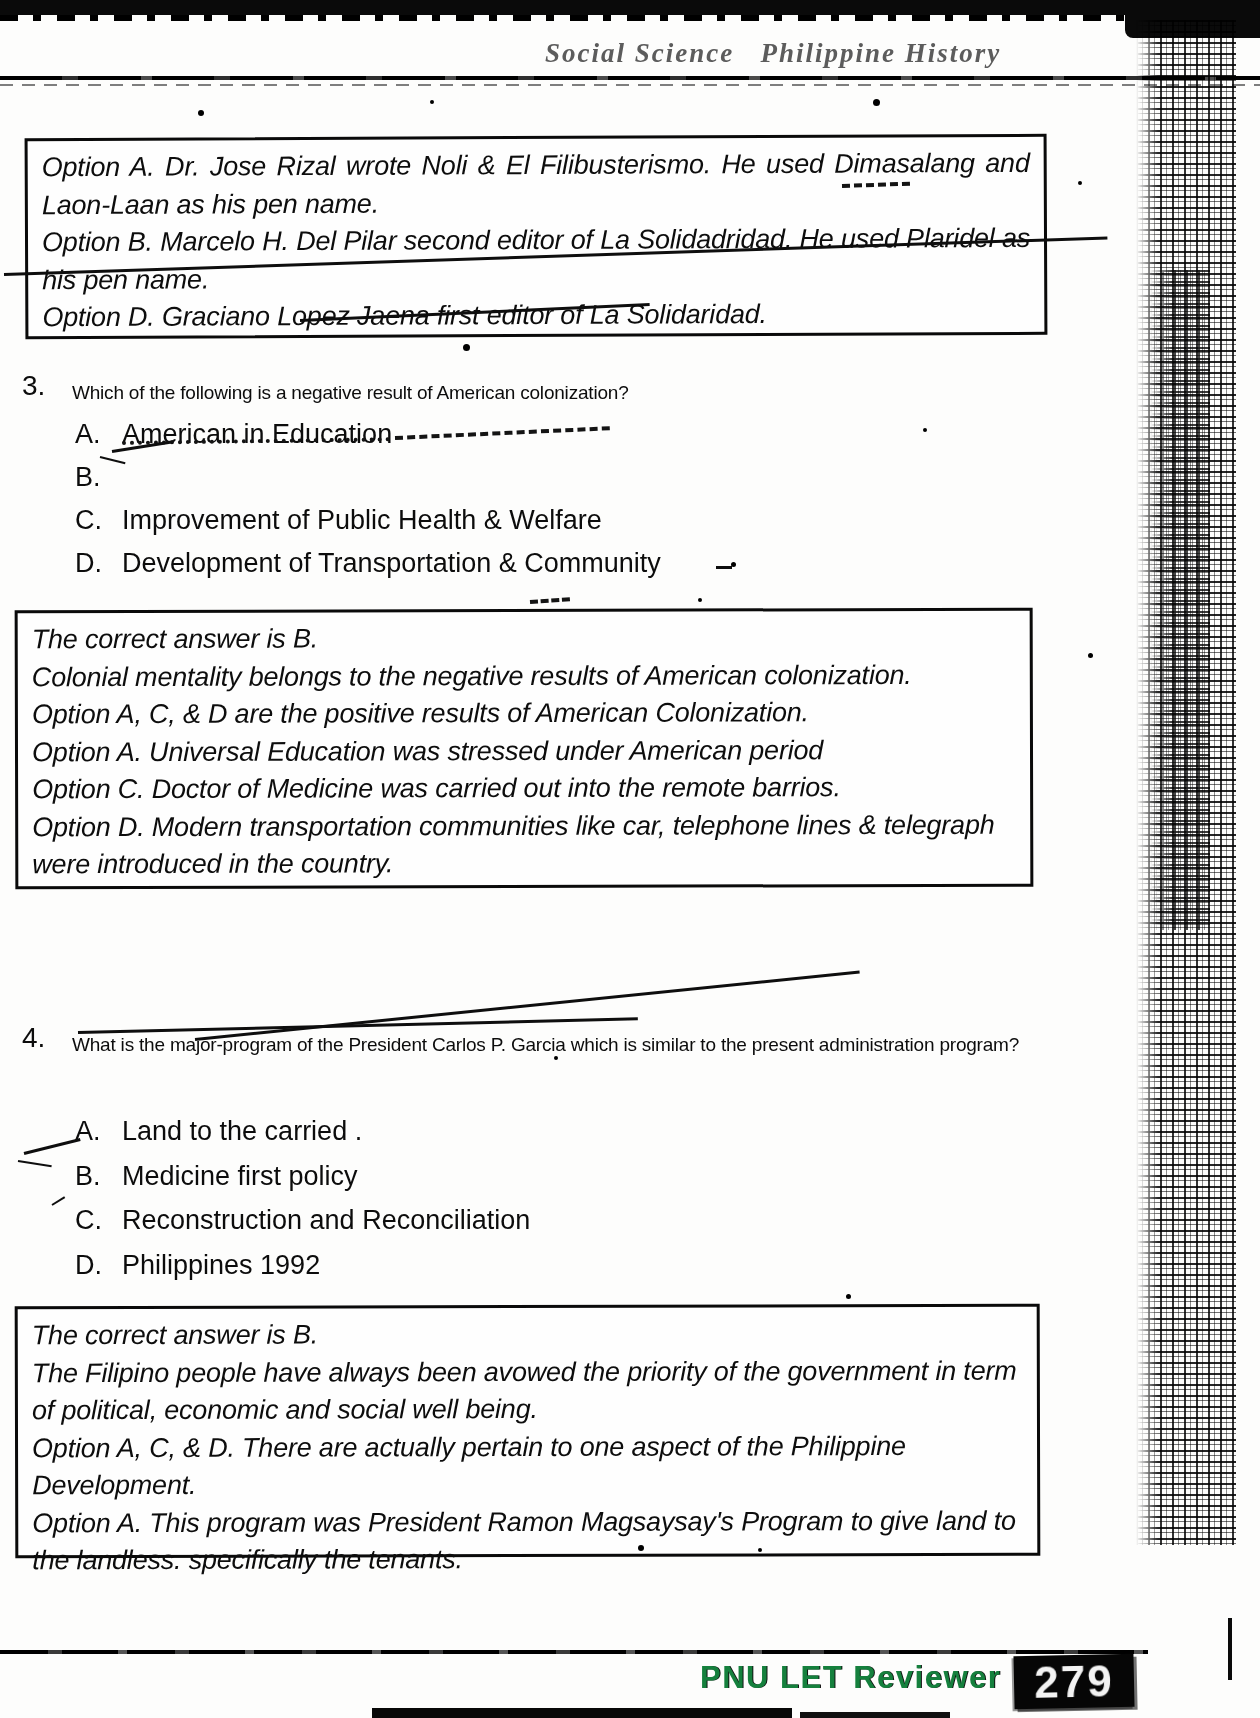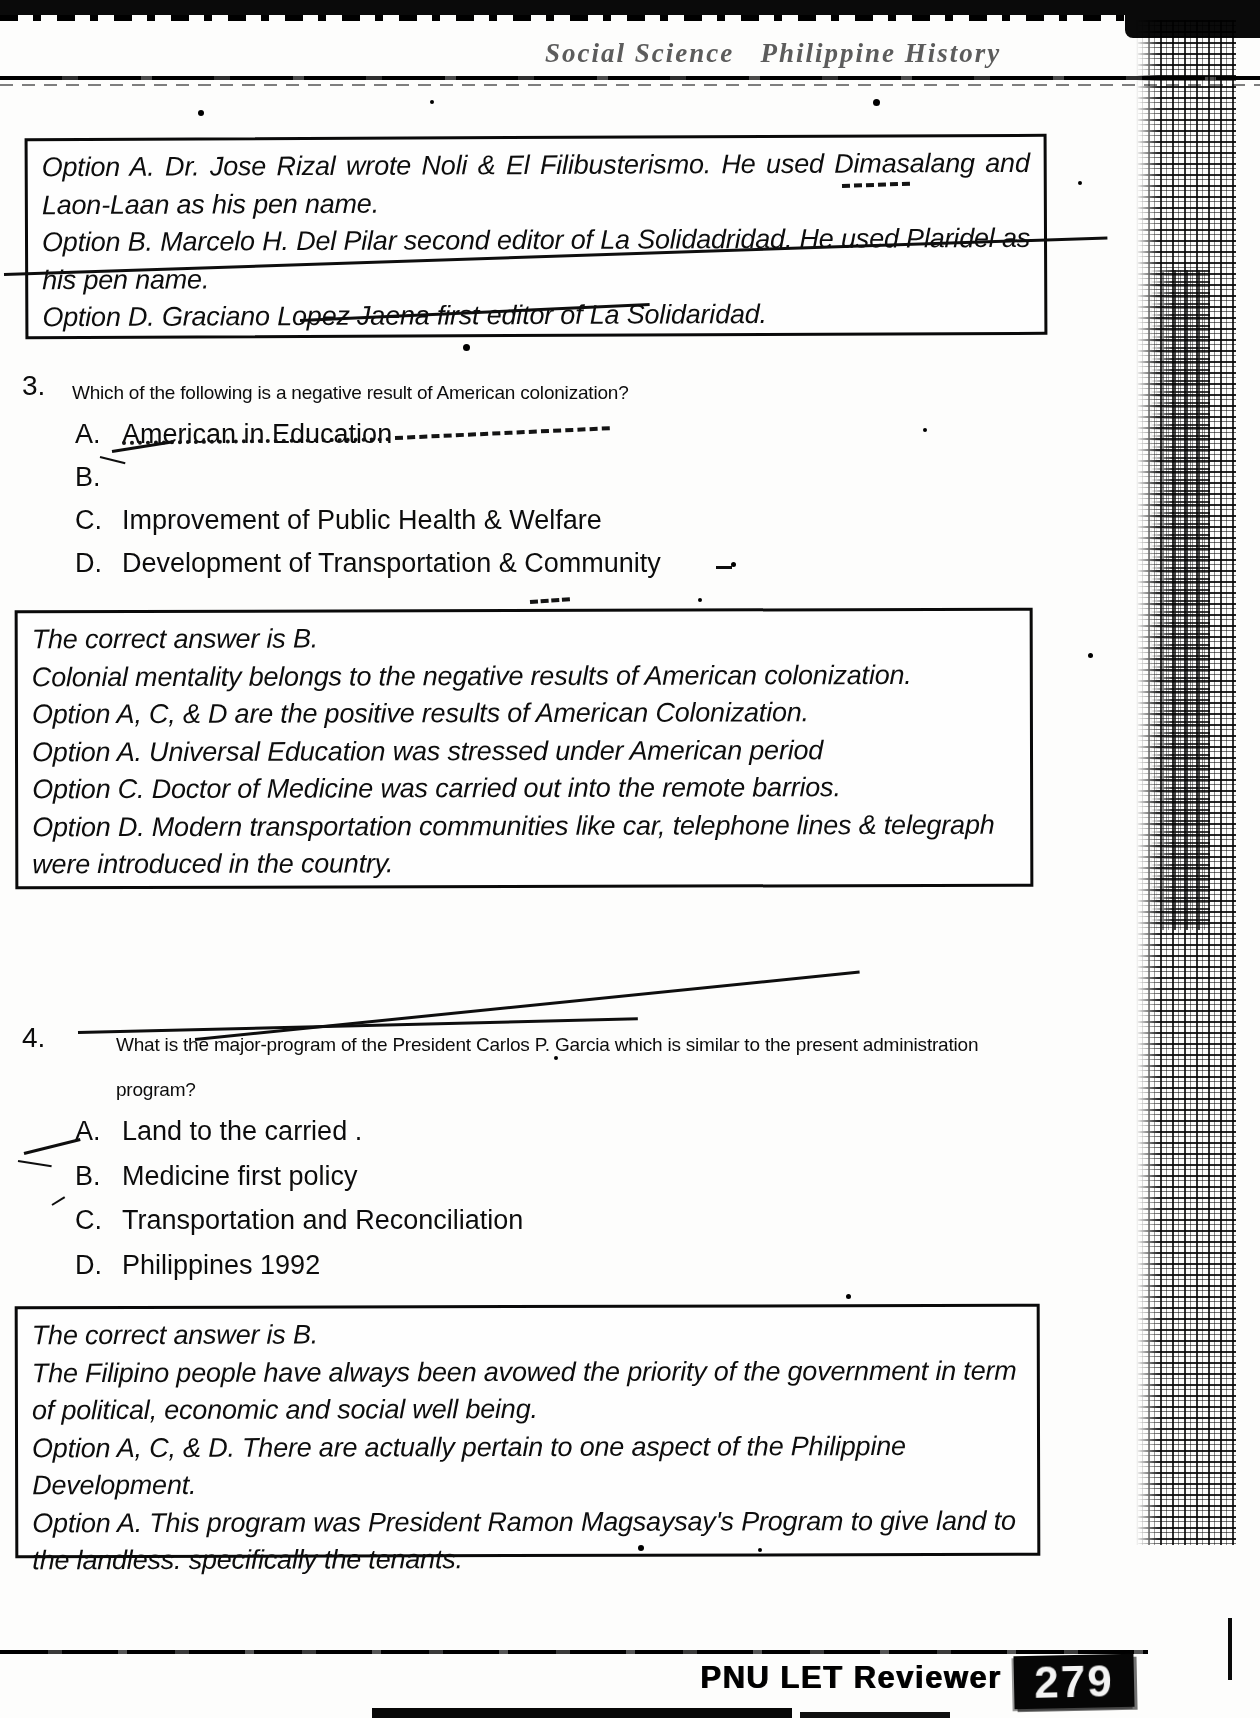"What is the major-program of" span.qtext { margin-left: 44px -> none }
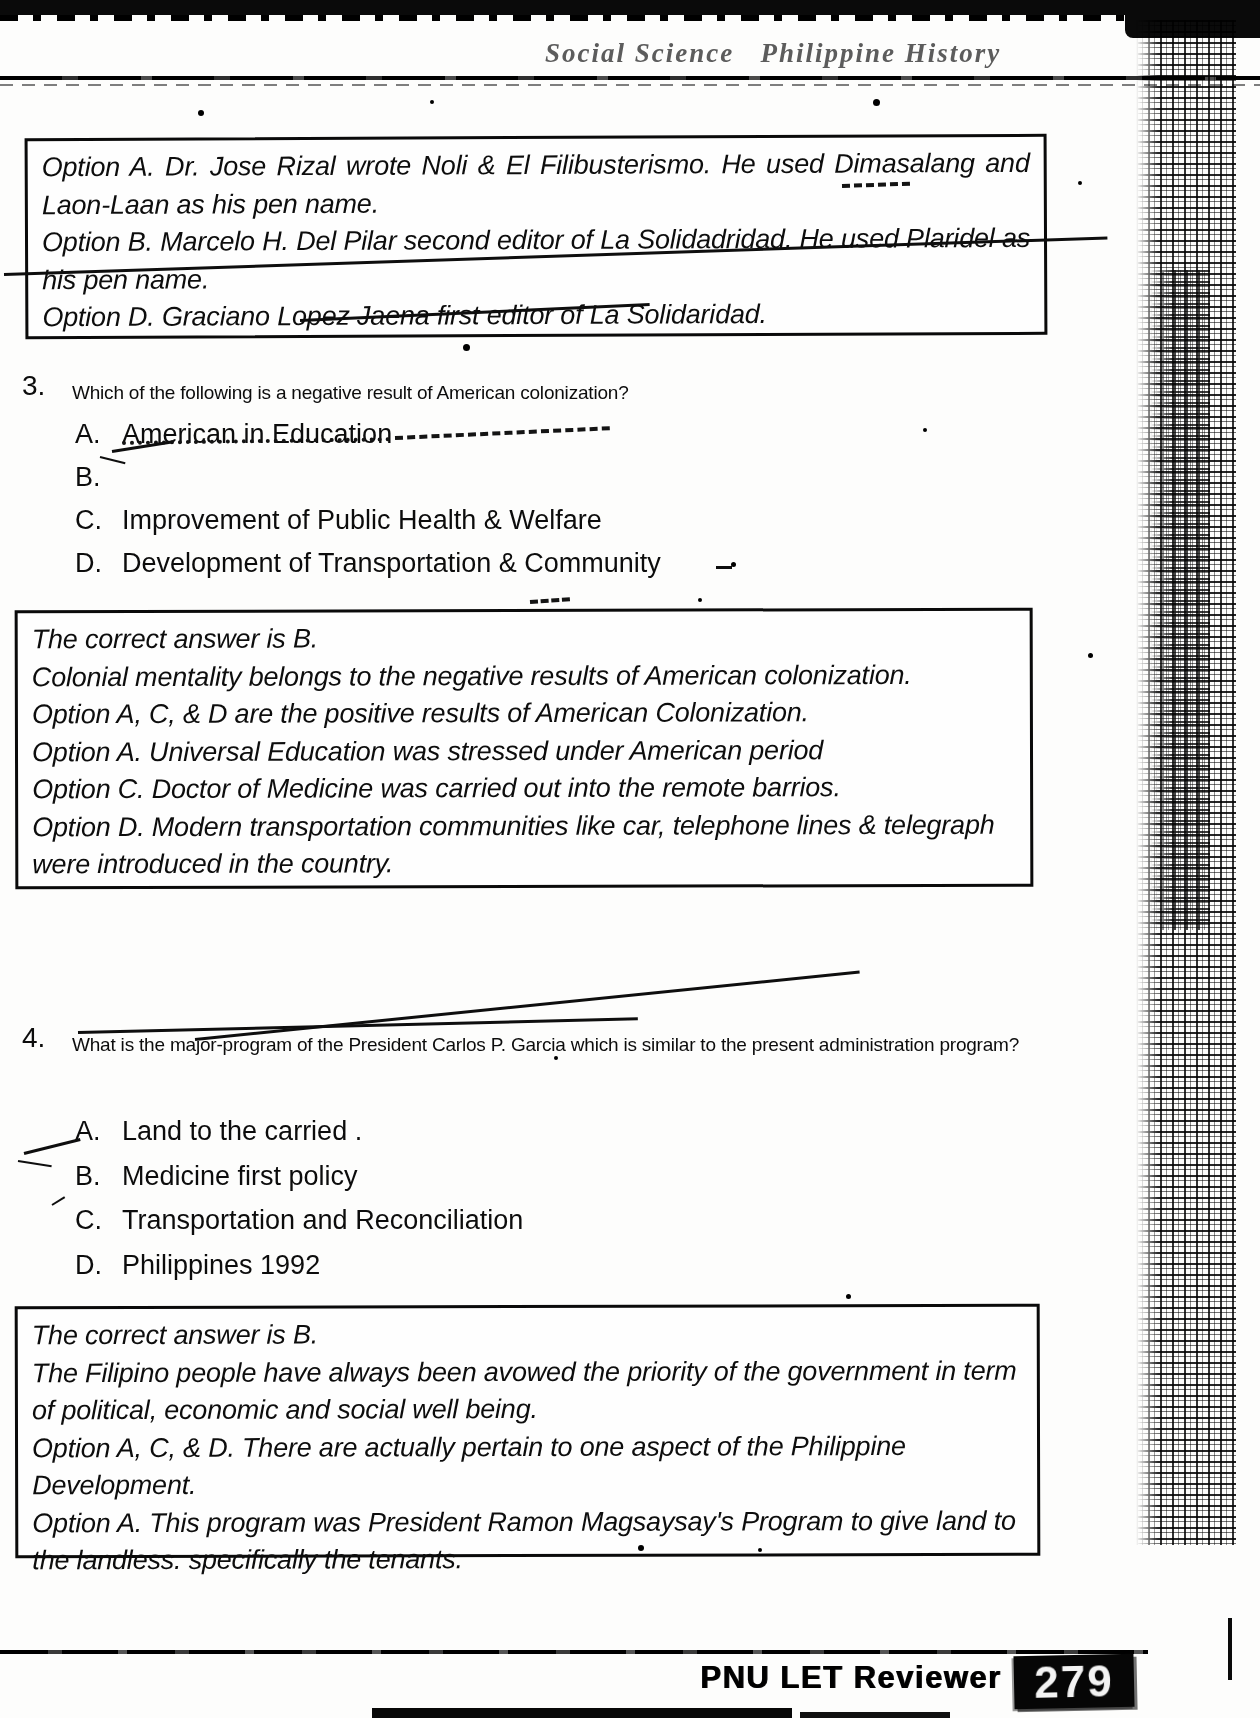"Transportation and Reconciliation" span { text: Transportation -> Reconstruction }
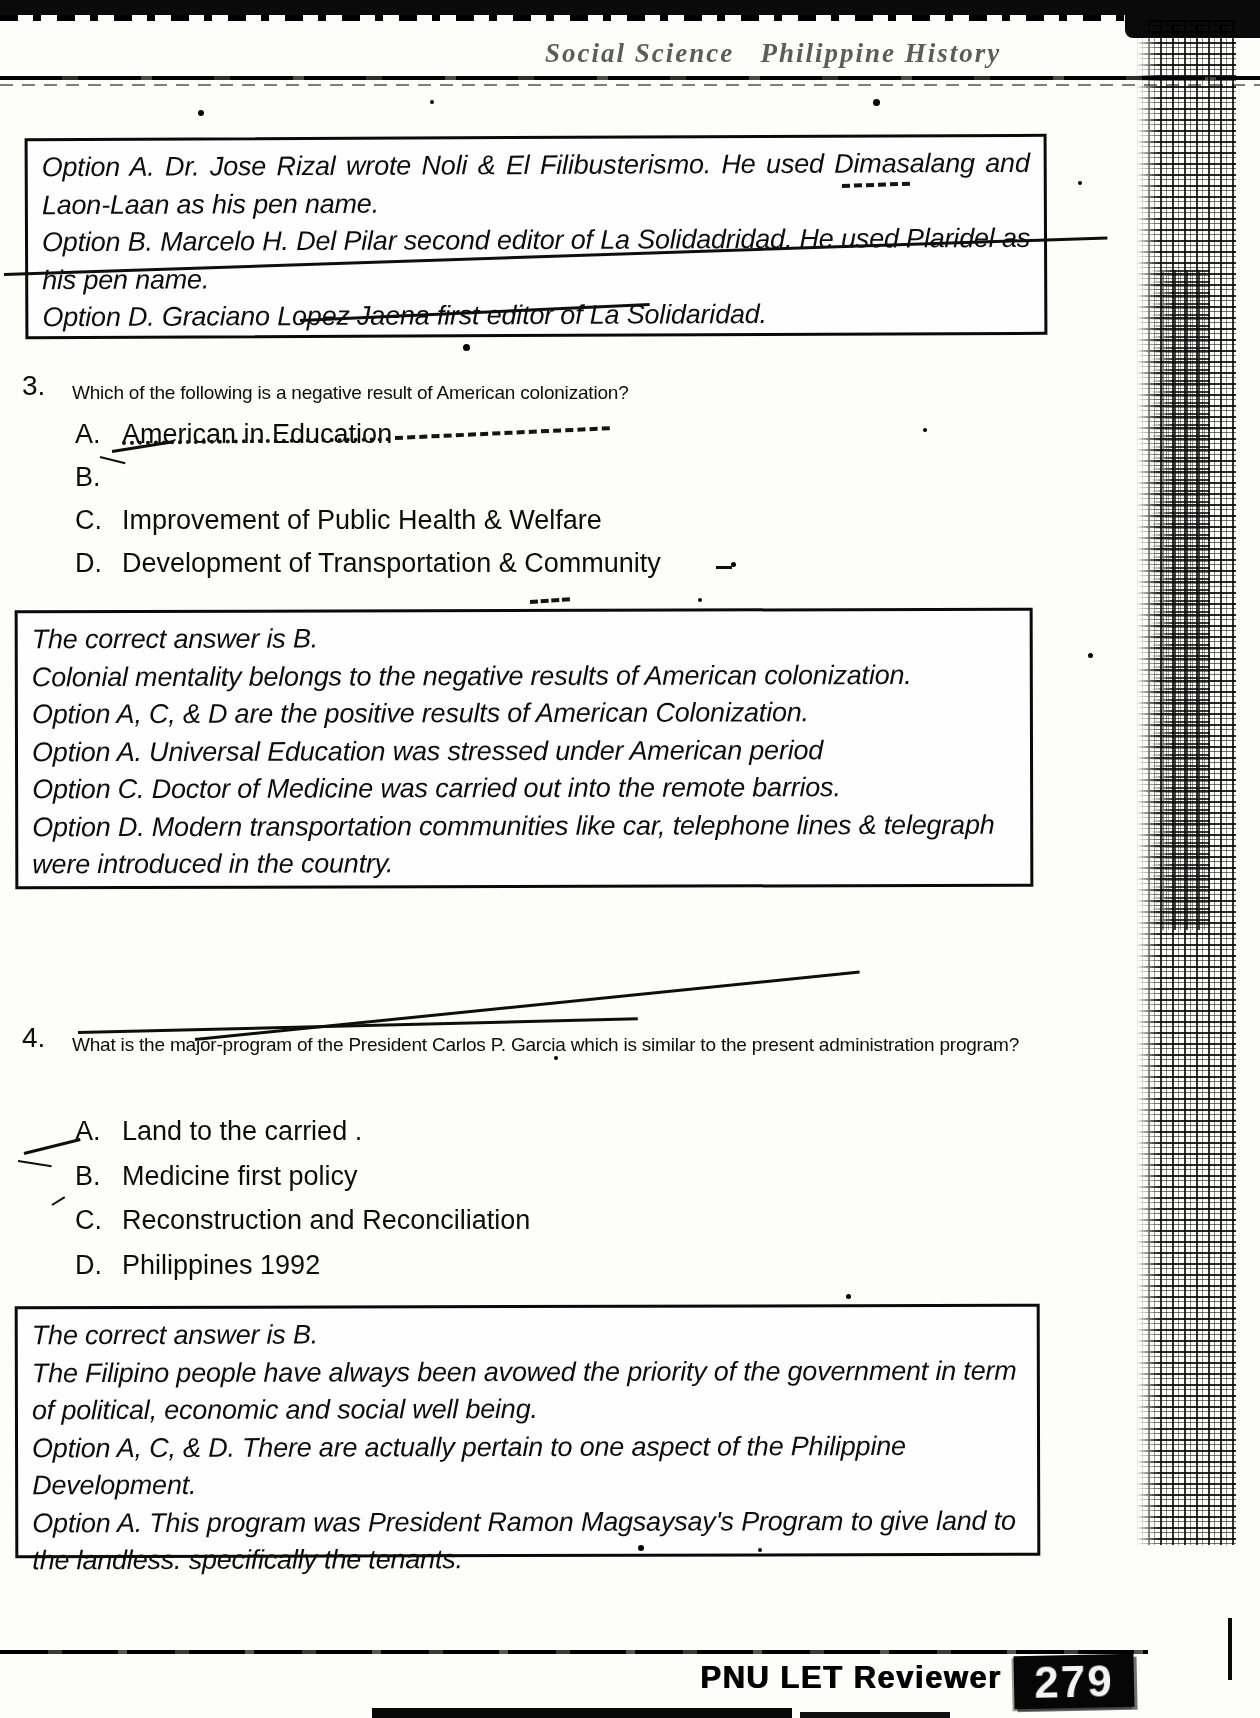"PNU LET Reviewer" .footer-label { color: #000000 -> #15803d }
